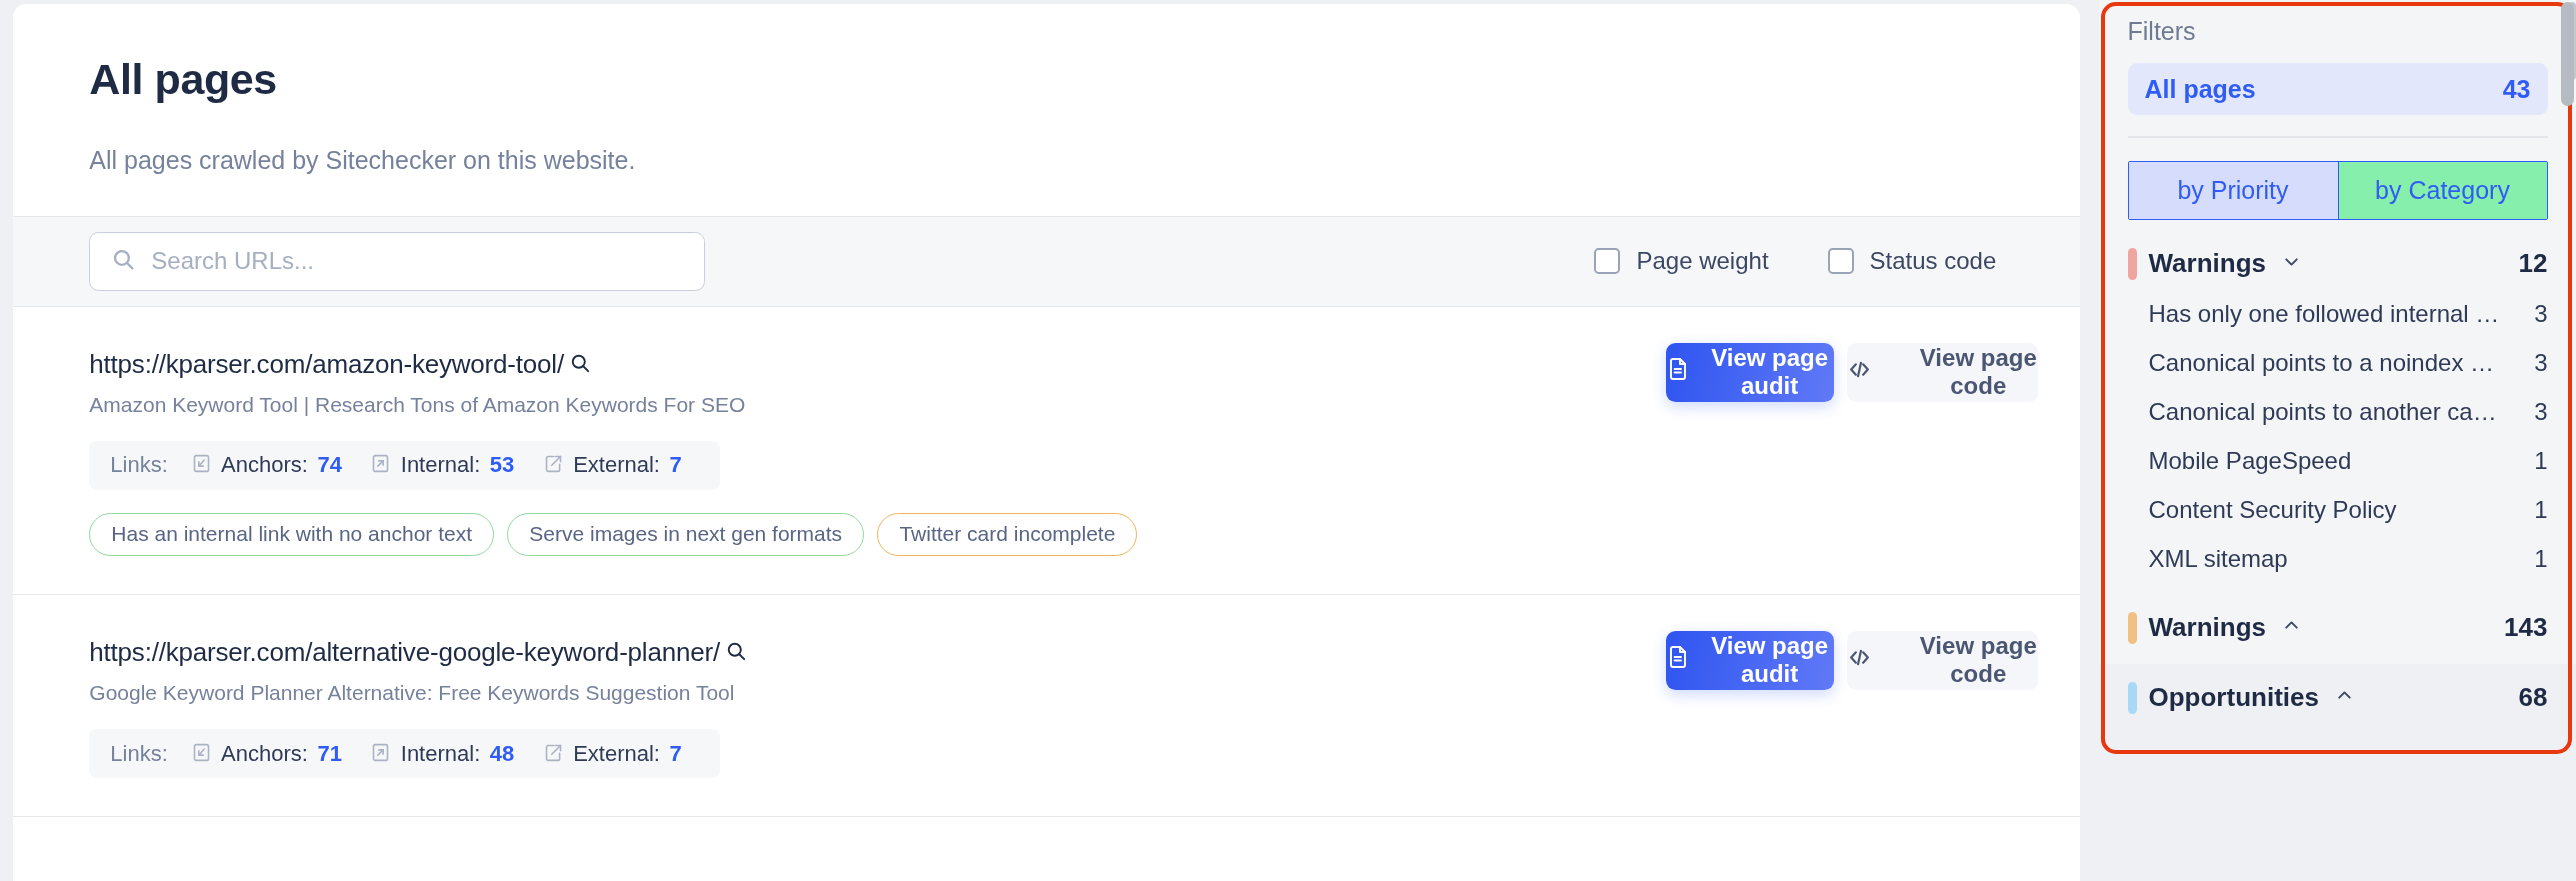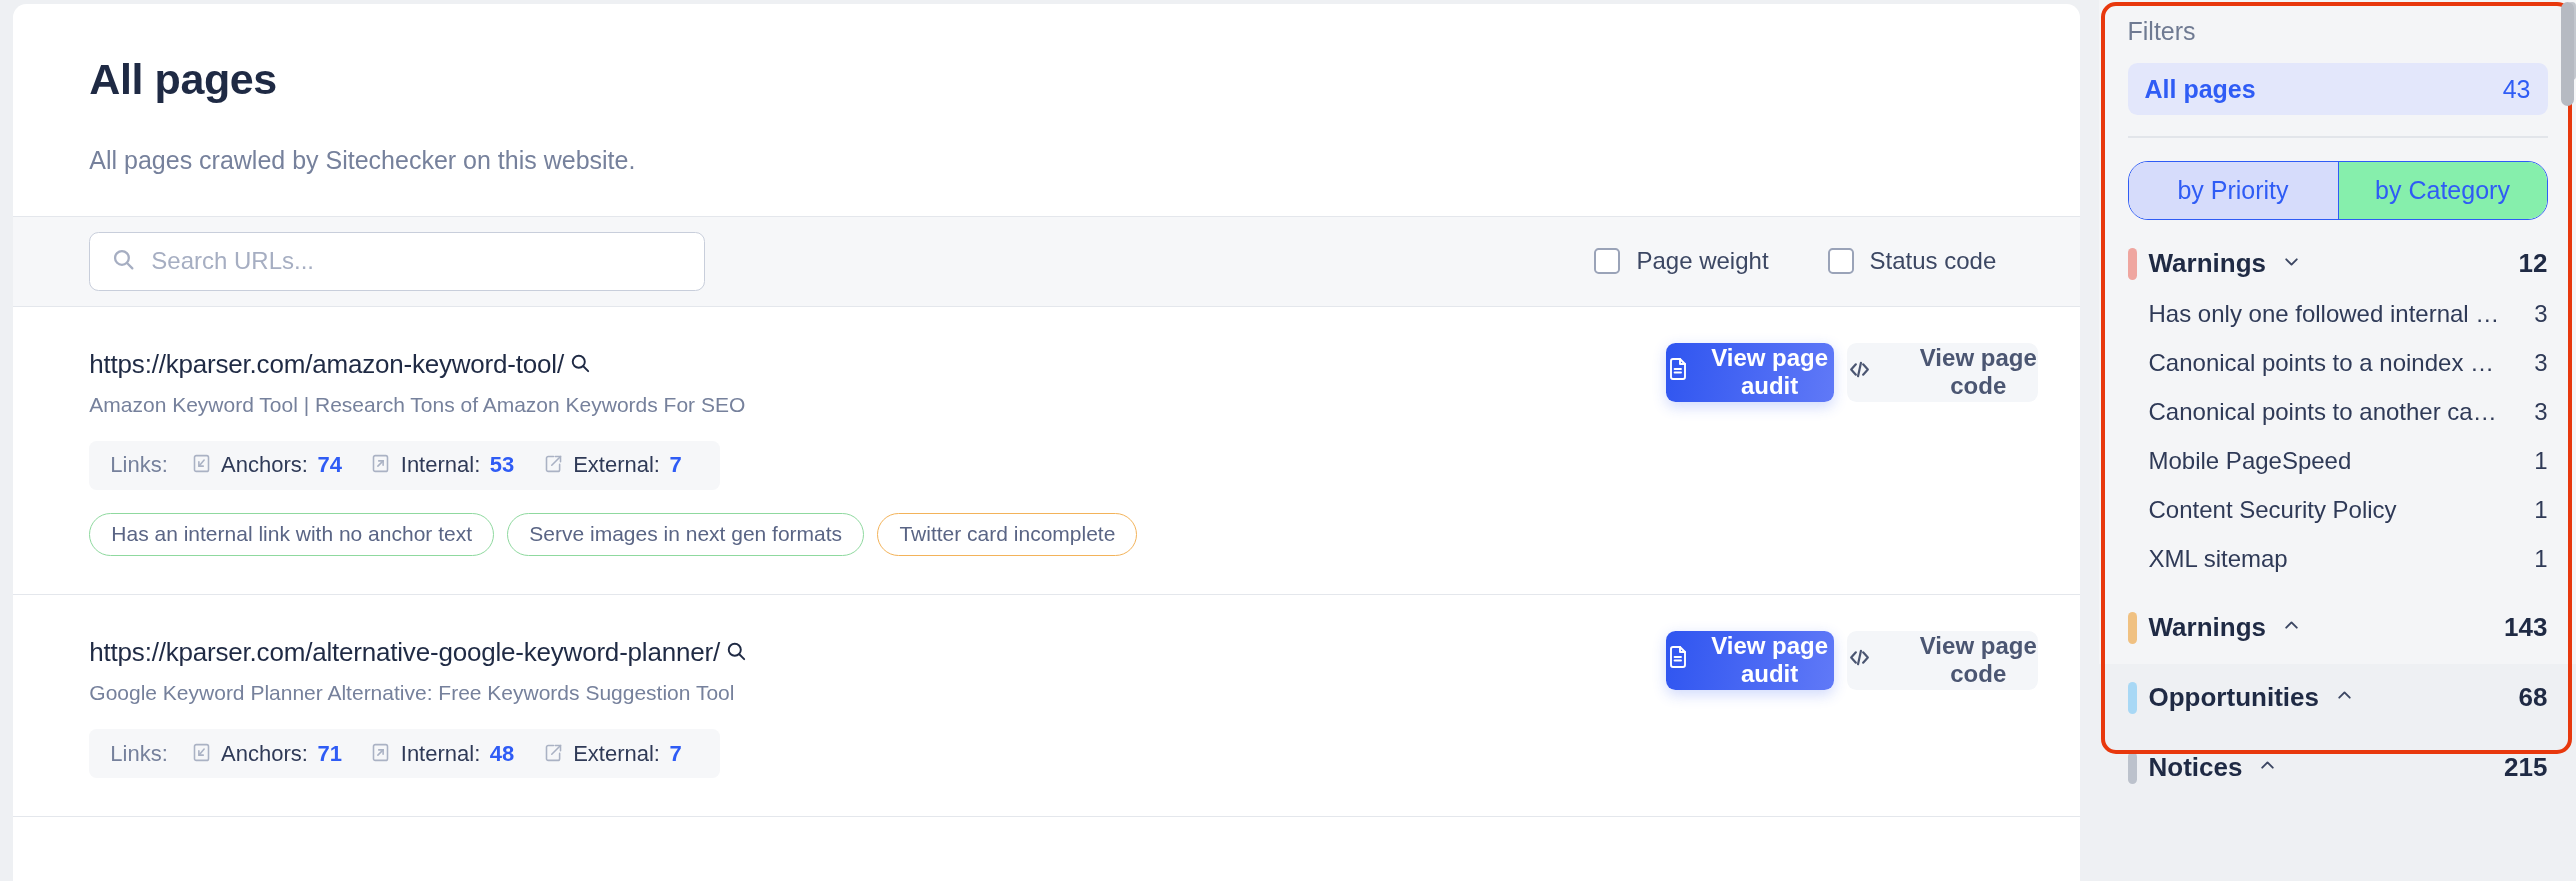"43" .all-pages-count { font-weight: 400 -> 700 }
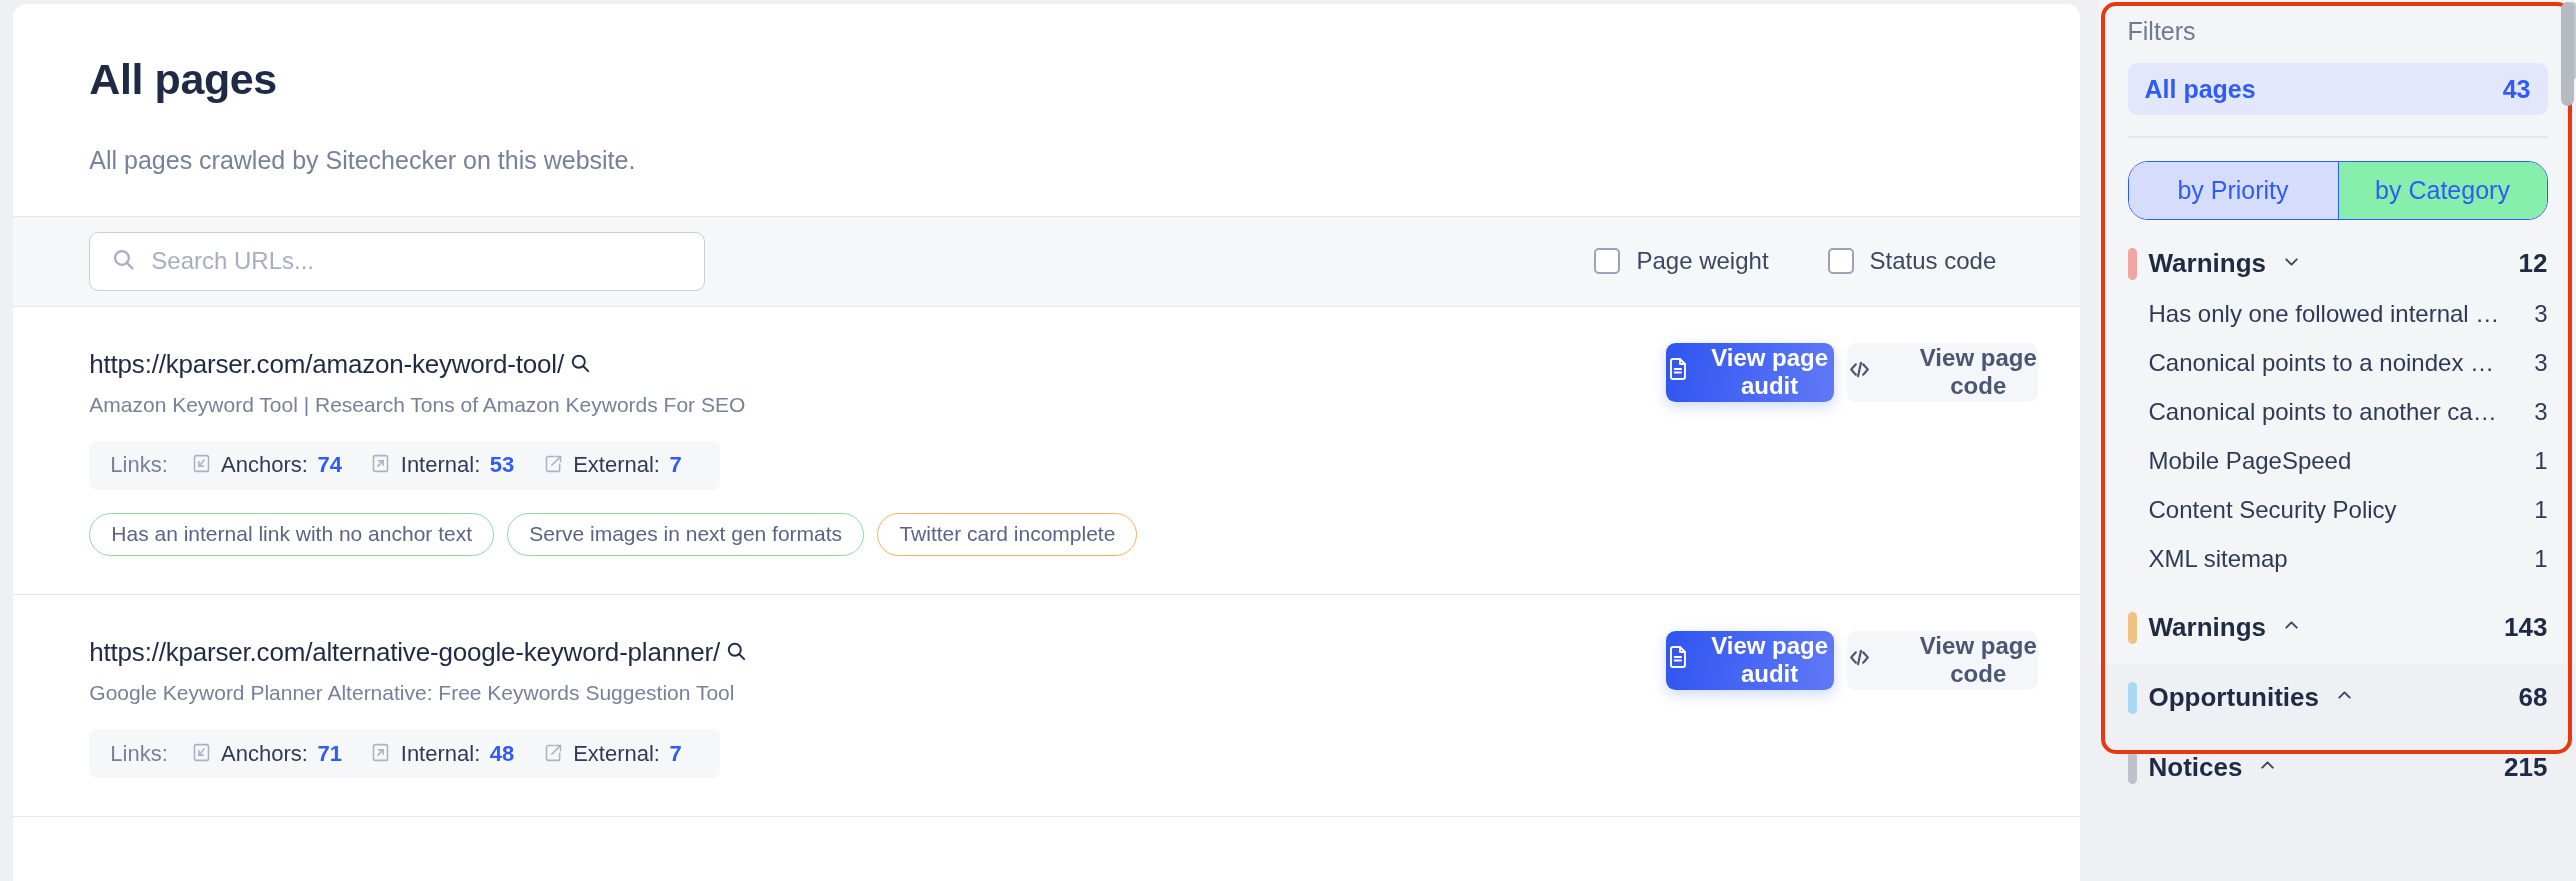"by Priority" .segmented { border-radius: 20px -> 2px }
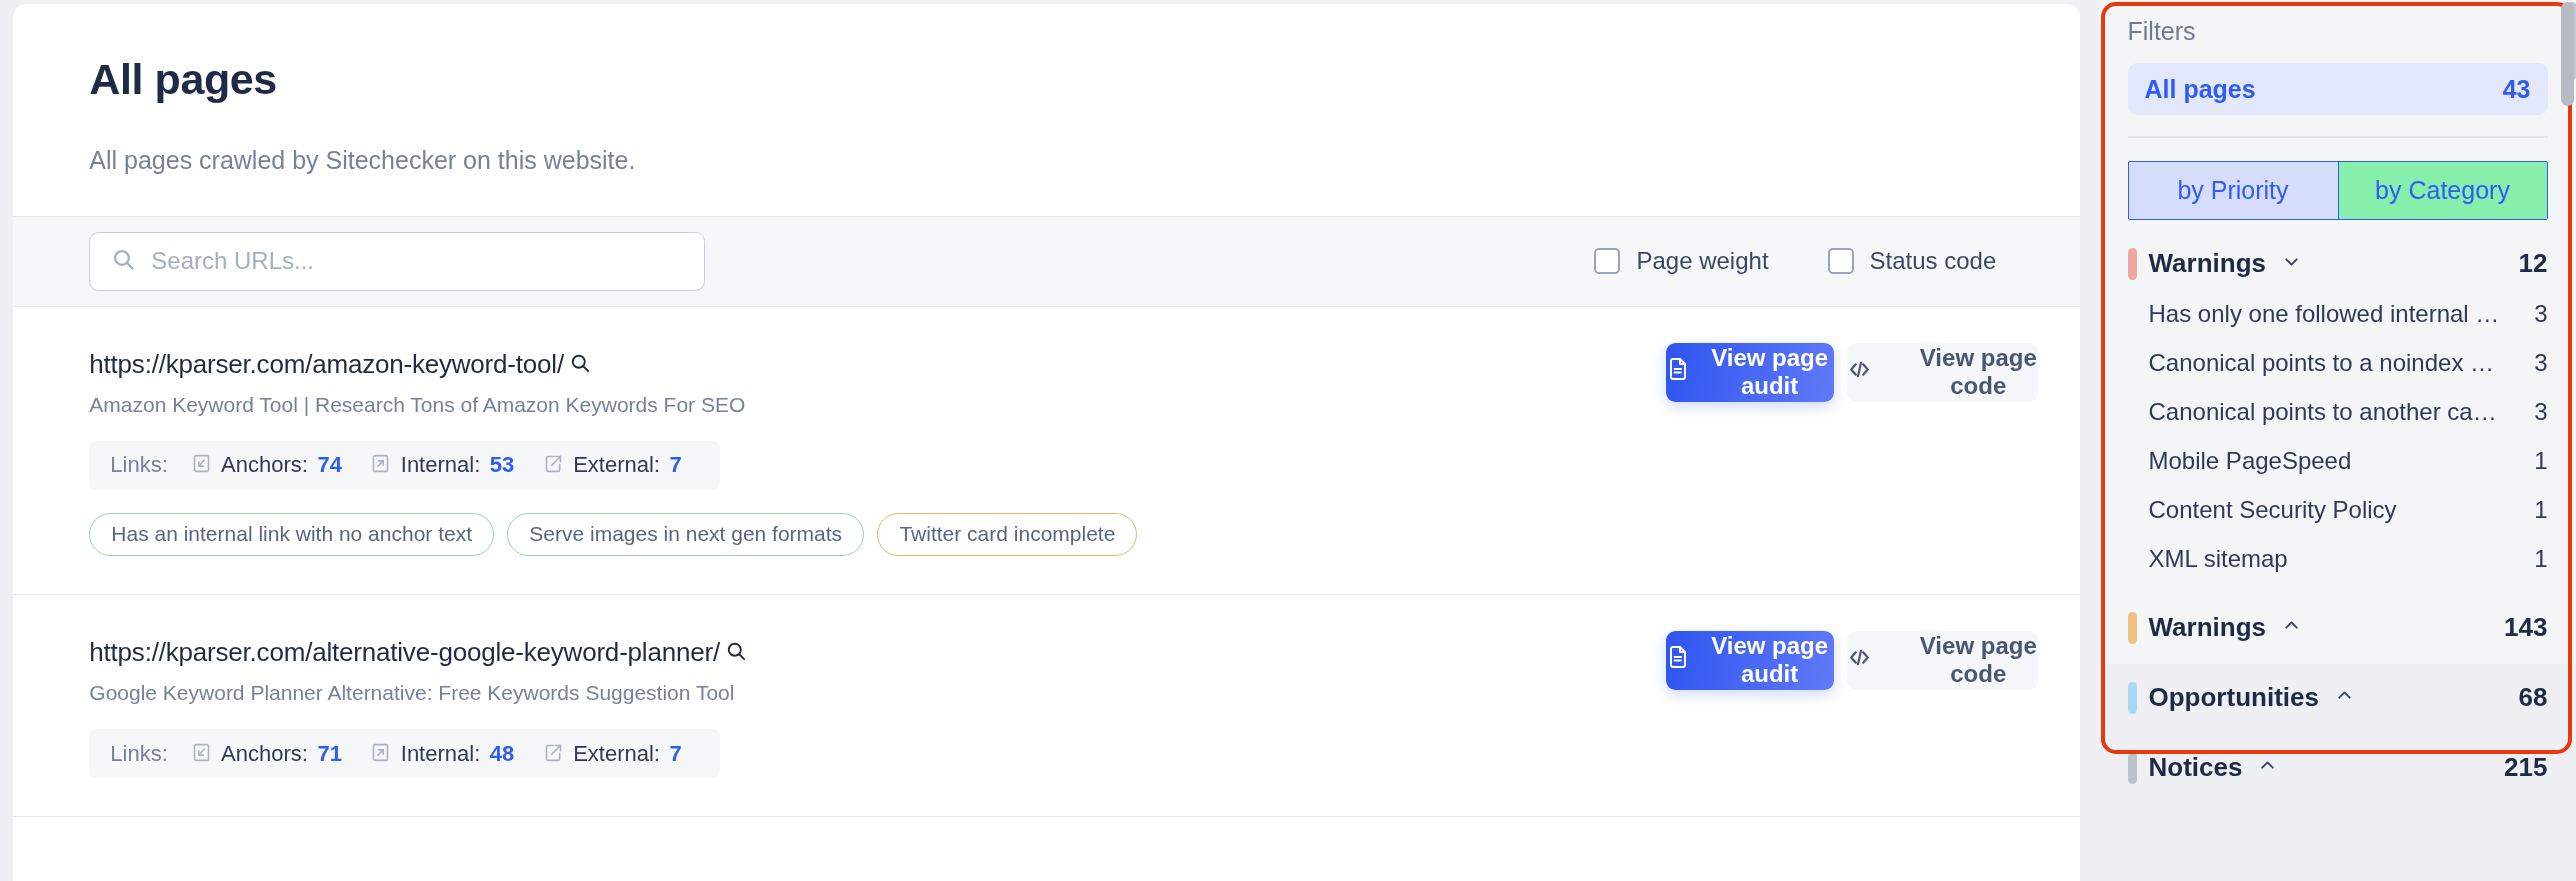"Notices" div.group-header { html: <div> <span></span> <span>Notices</span> <span> <svg> <polyline></polyline> </svg> </span> <span>215</span> </div> -> none }
